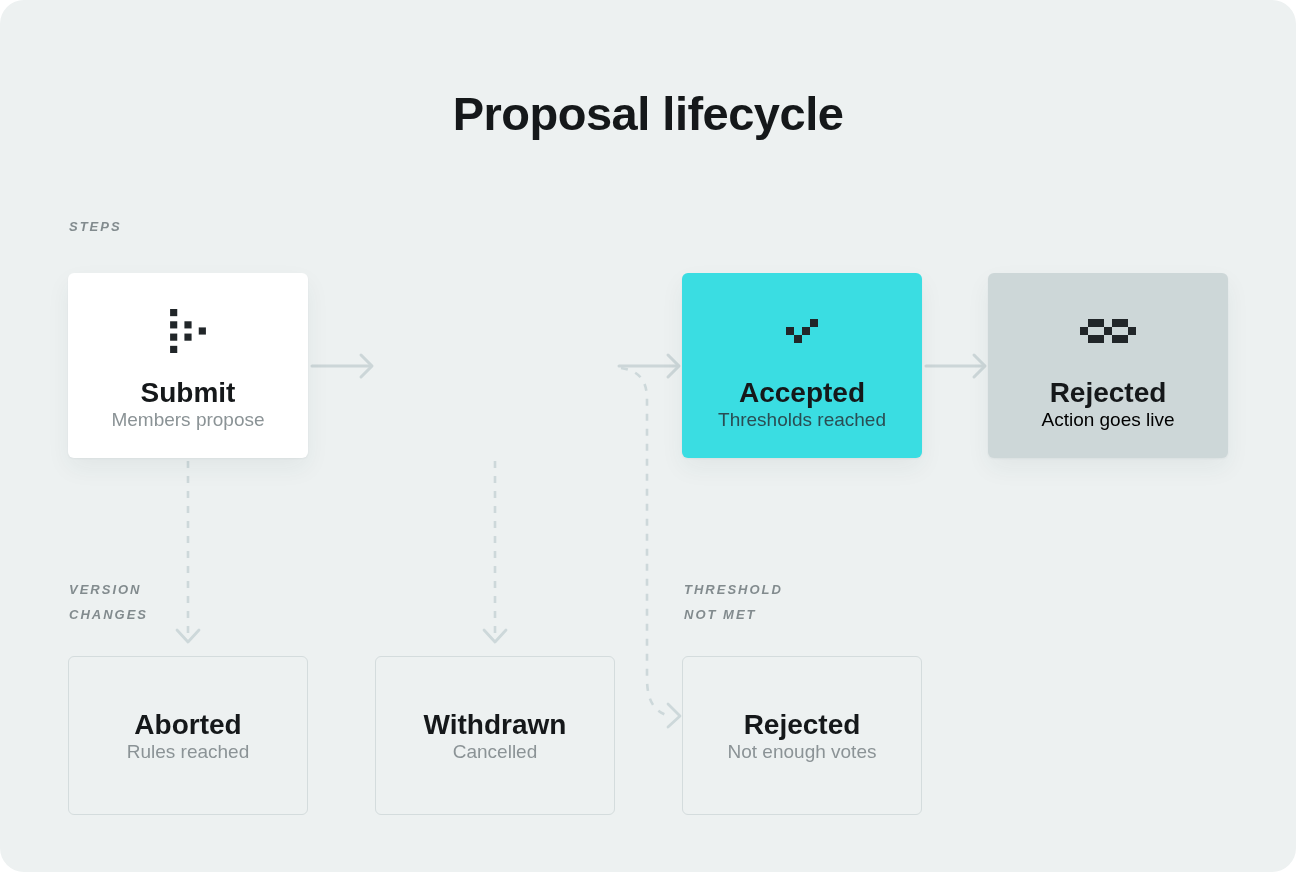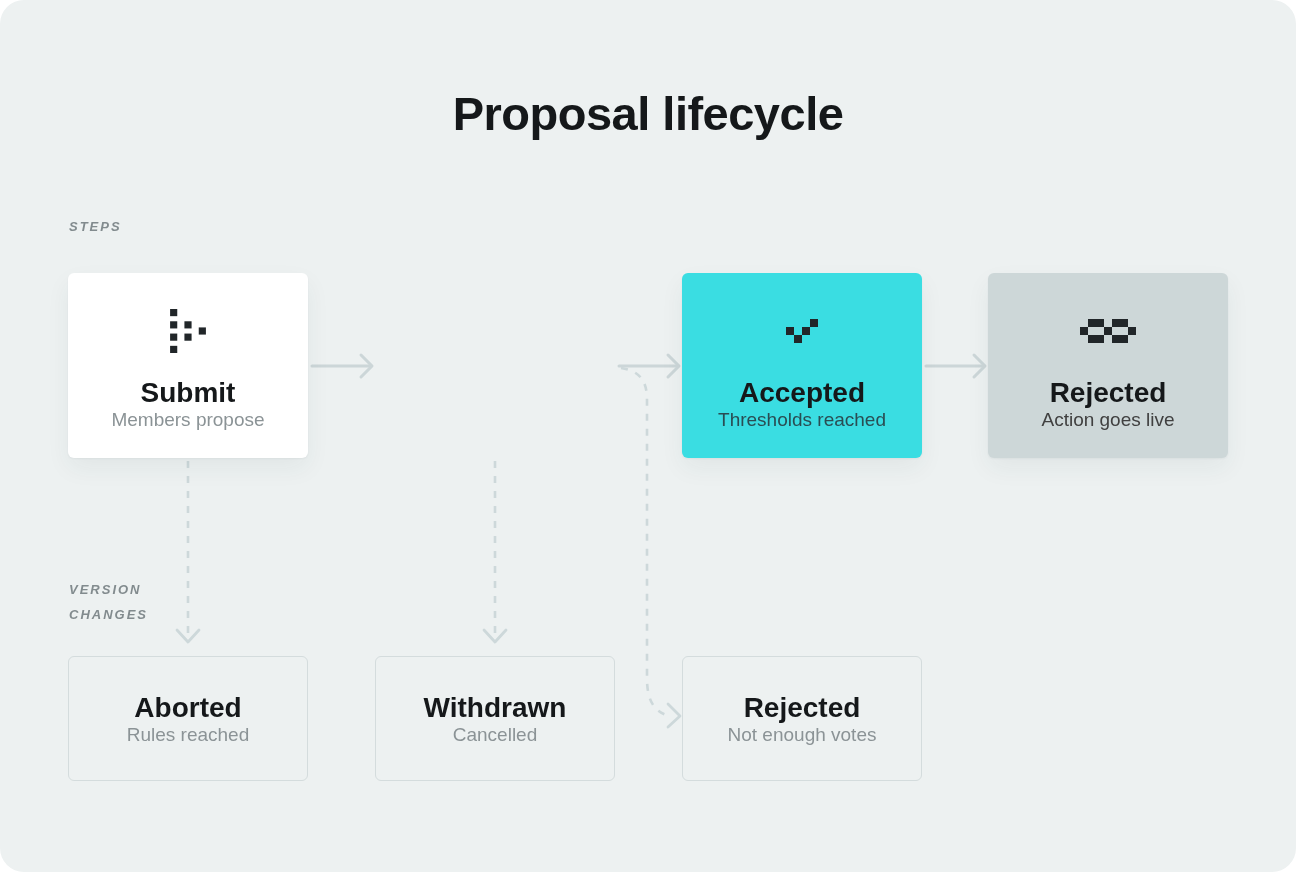"Action goes live" .variant-muted .card-subtitle { color: #404040 -> #000000 }
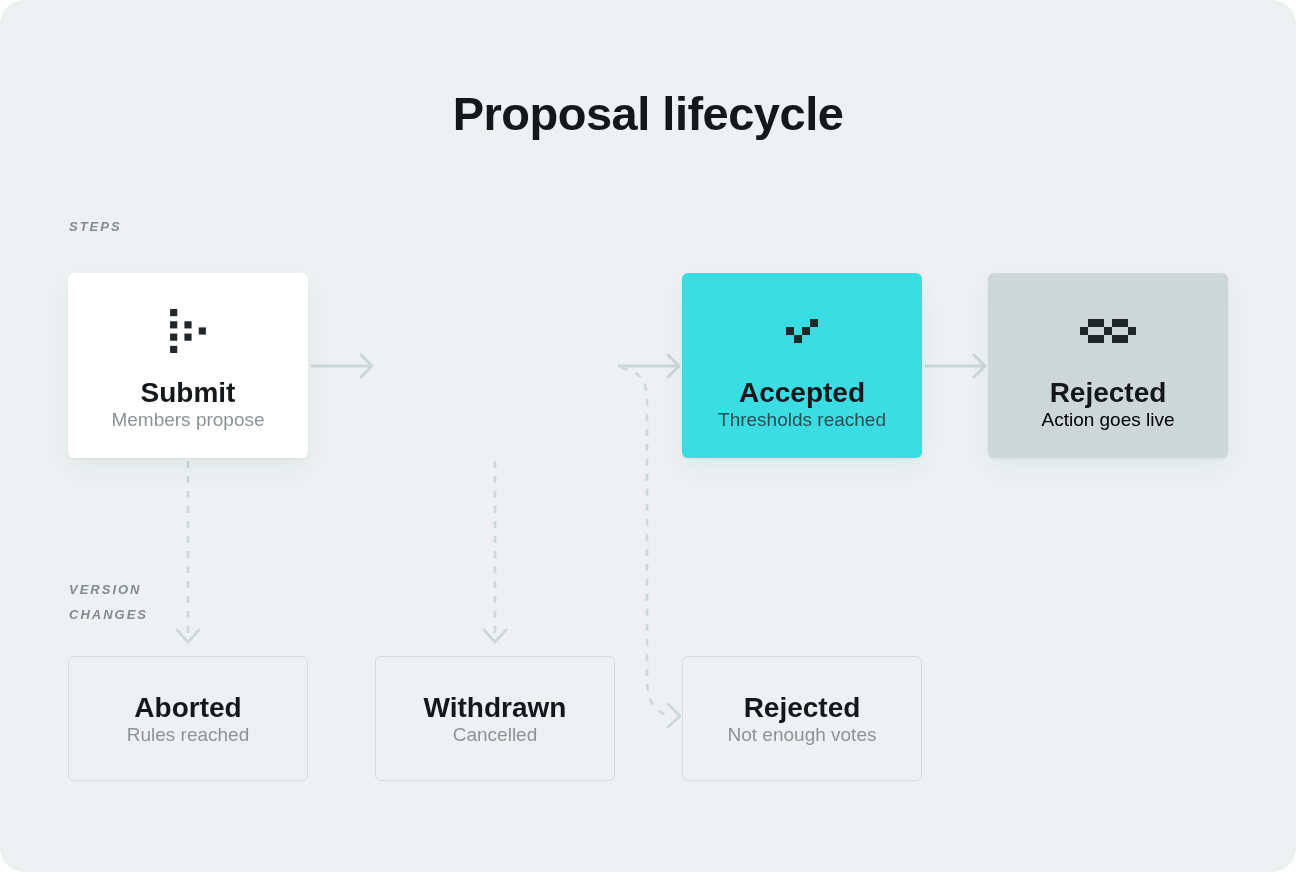"THRESHOLD" div.eyebrow { html: none -> <div>THRESHOLD NOT MET</div> }
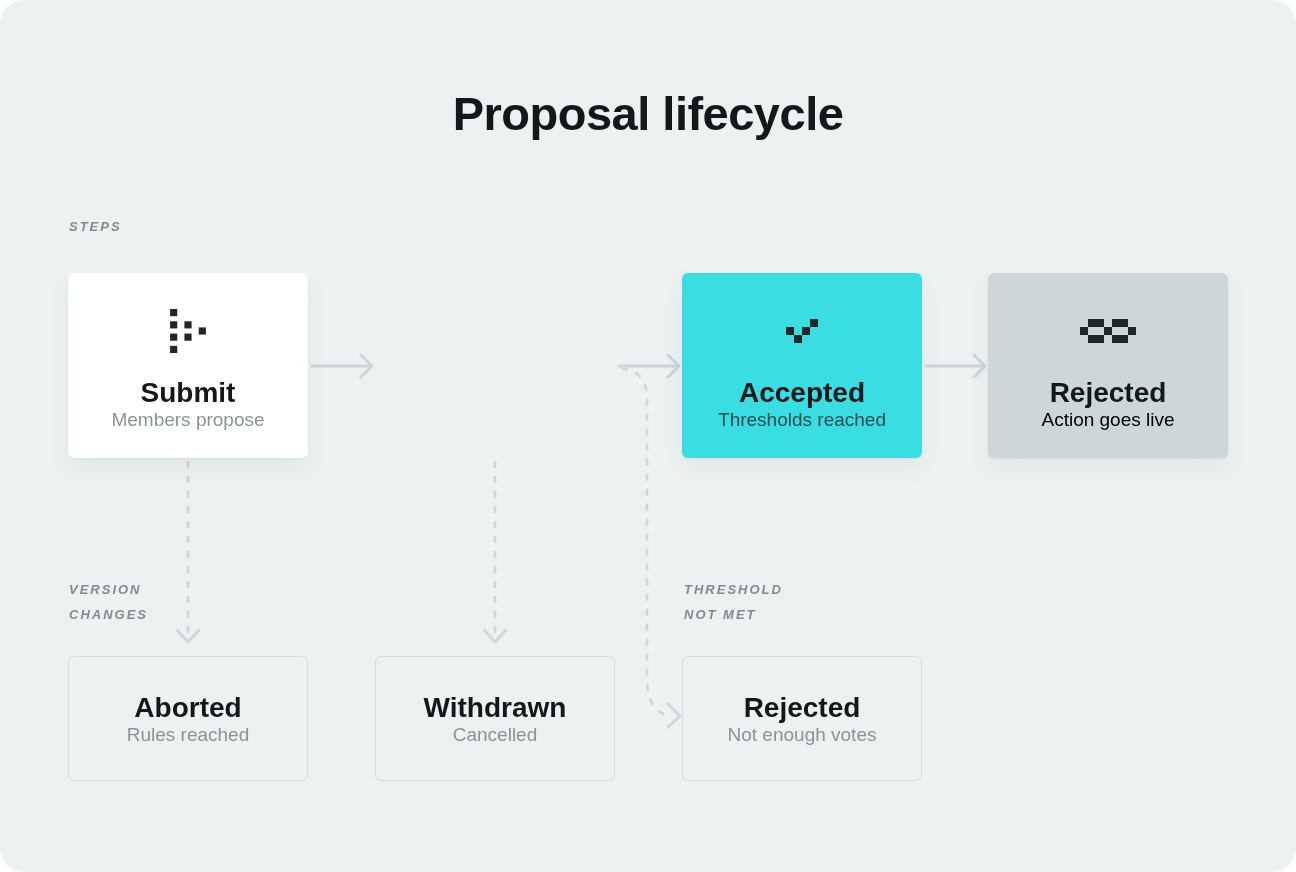"Aborted" .end-card { height: 125px -> 159px }
